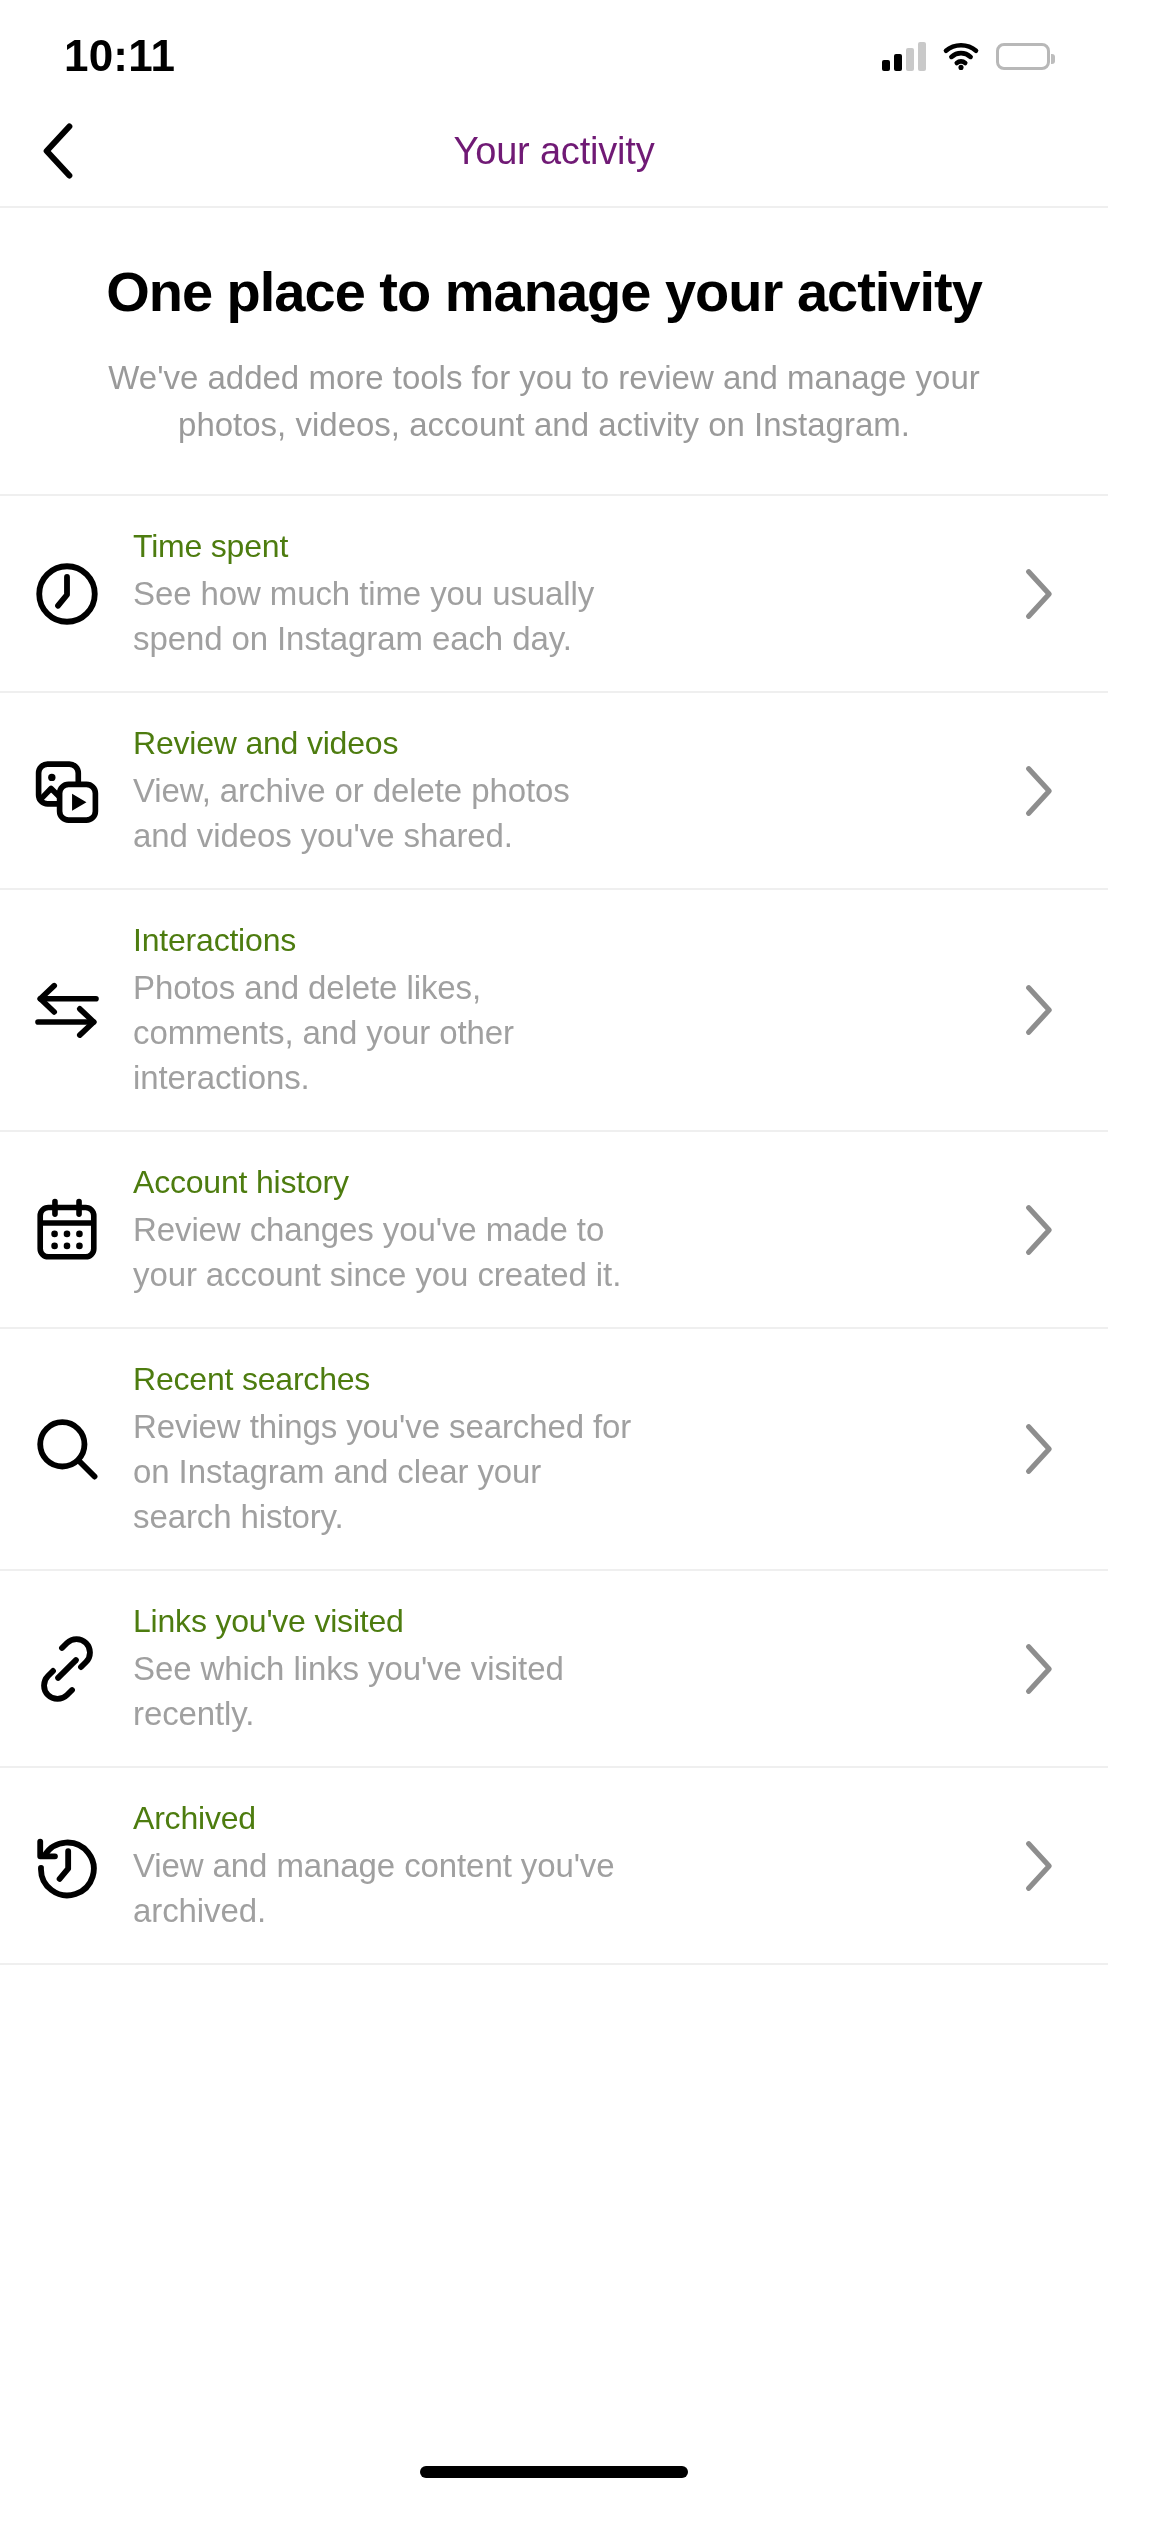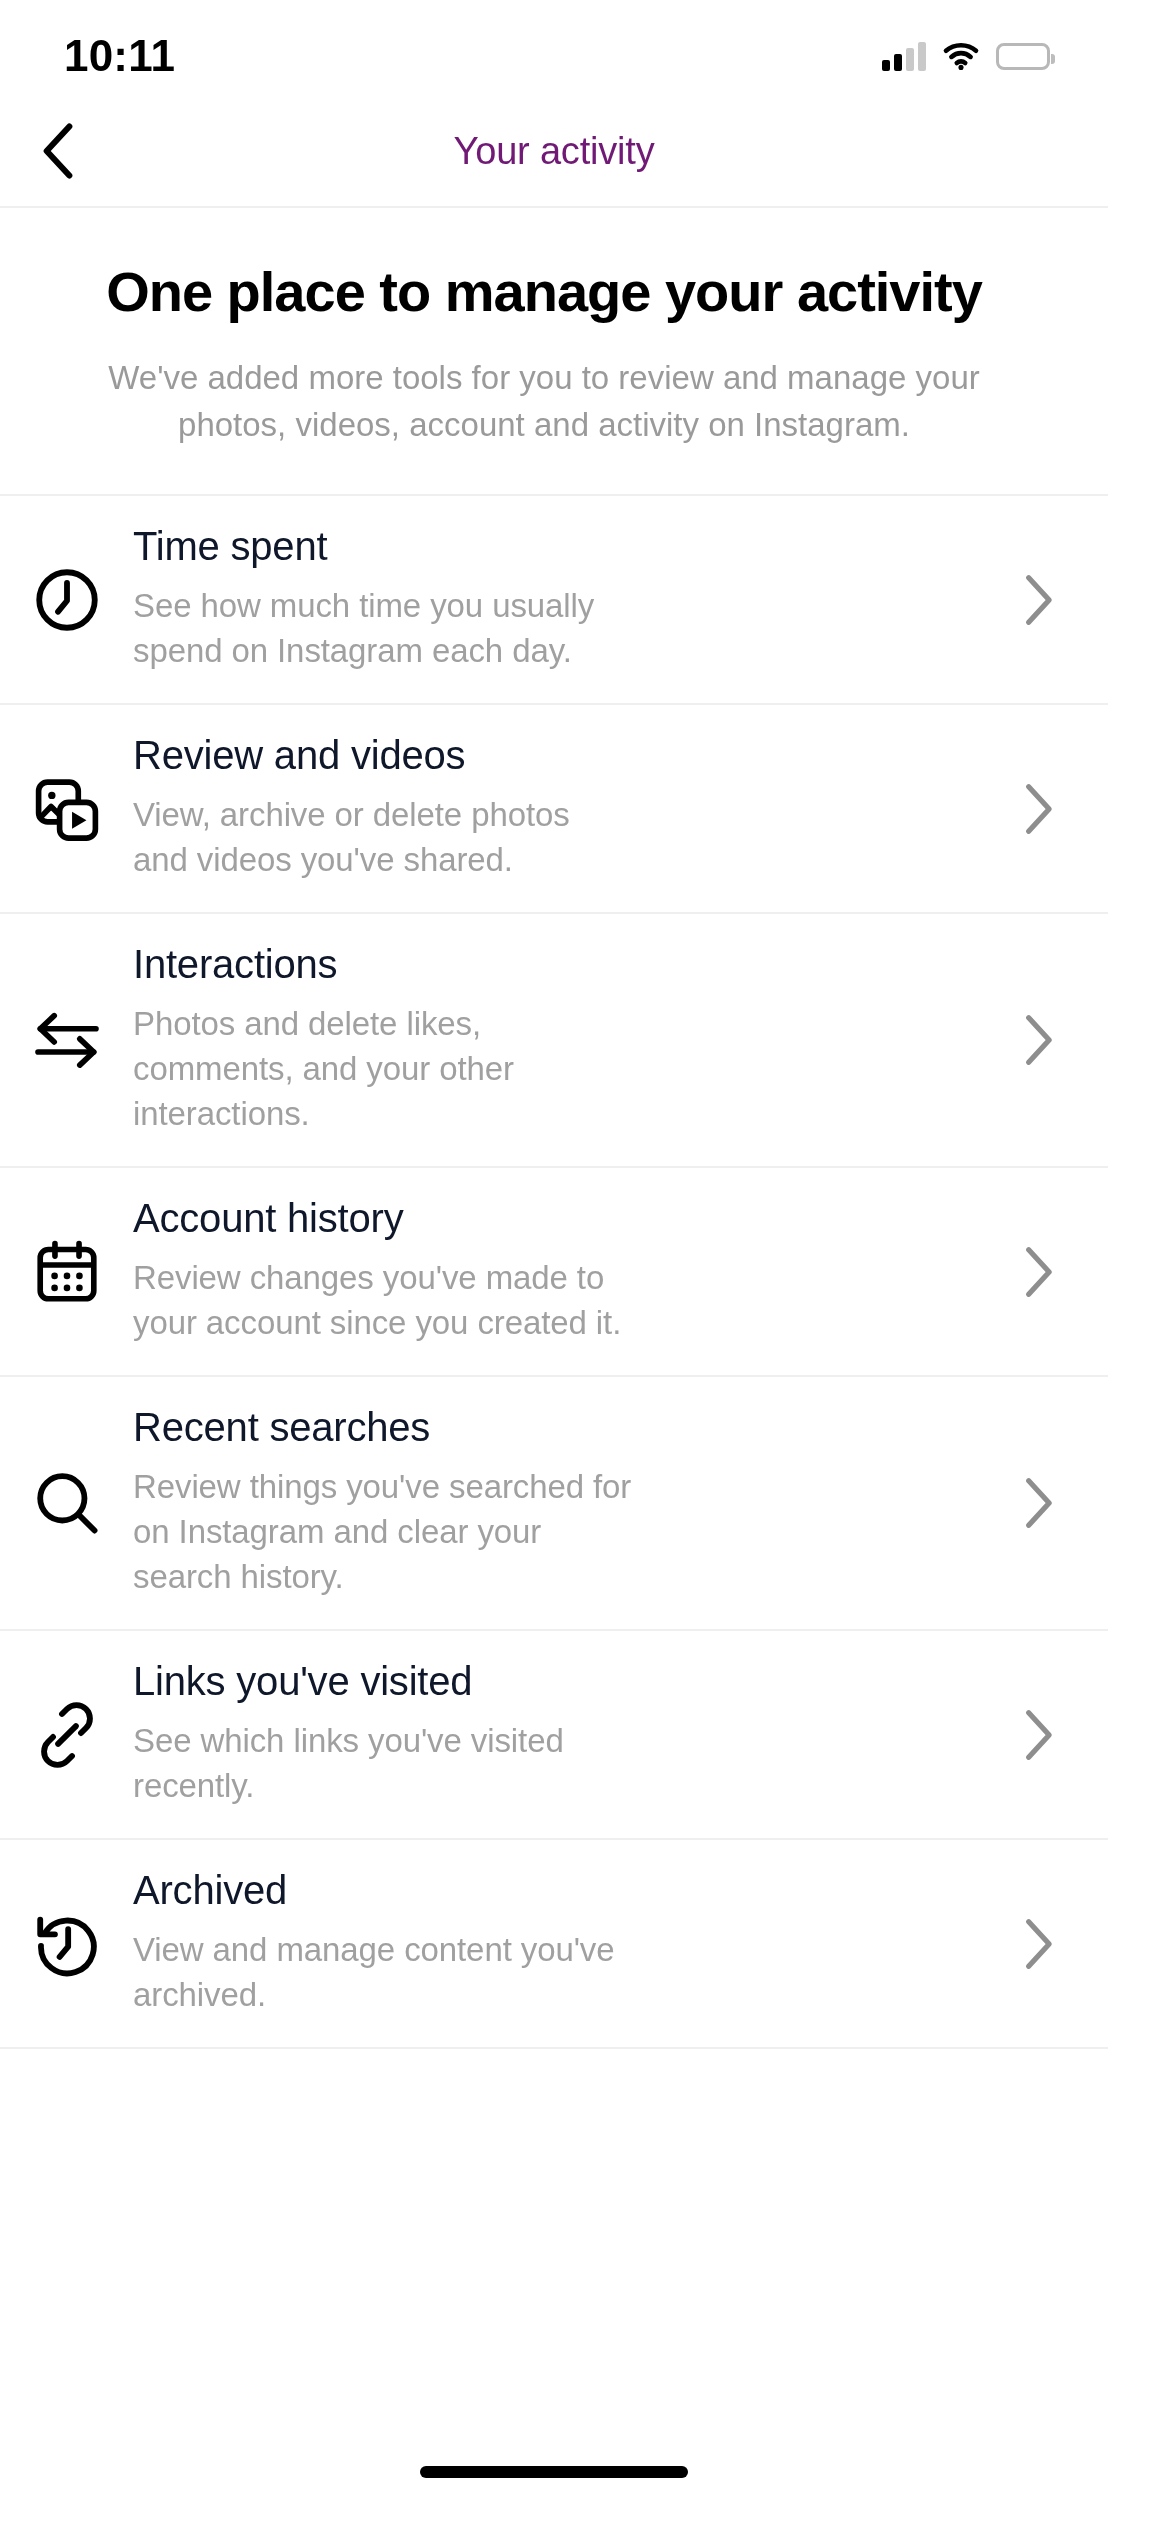"Time spent" .row-title { color: #0f172a -> #4d7c0f; font-size: 40px -> 32px }
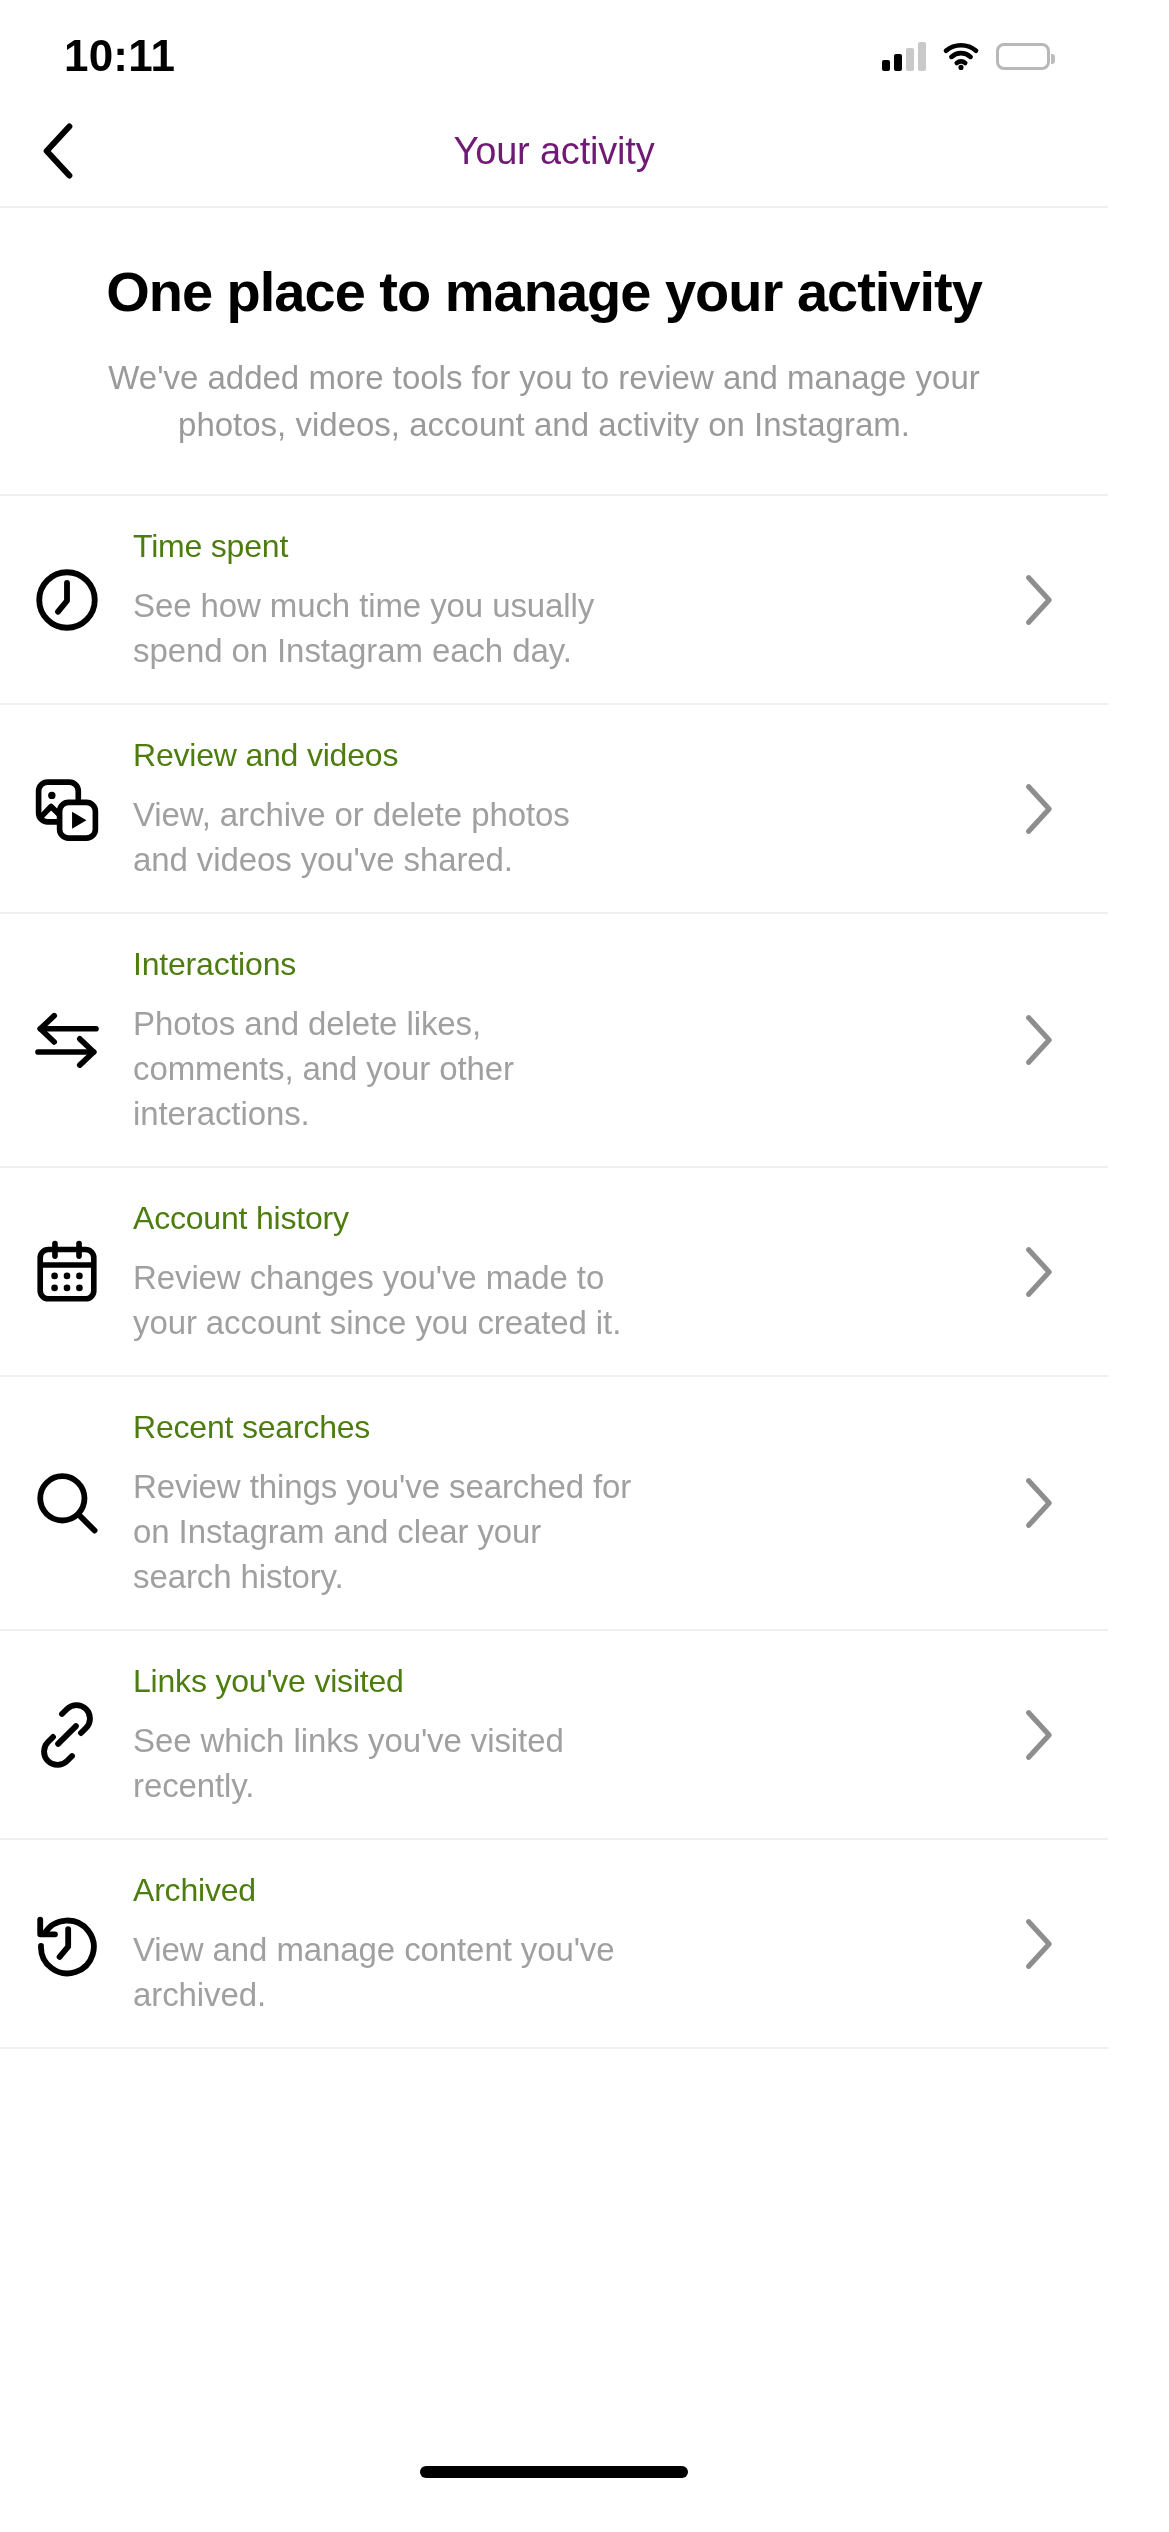"See how much time you" .row-desc { margin-top: 14px -> 2px }
